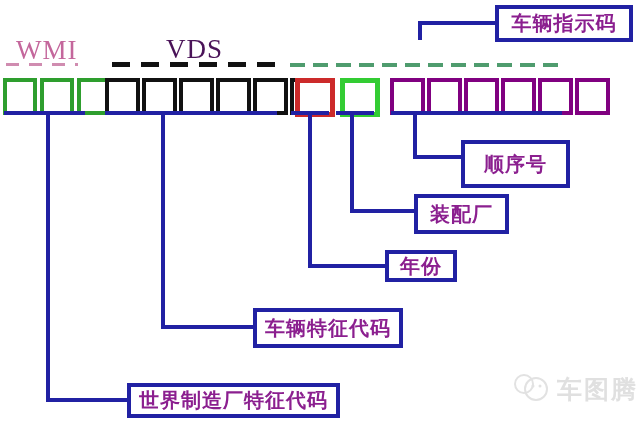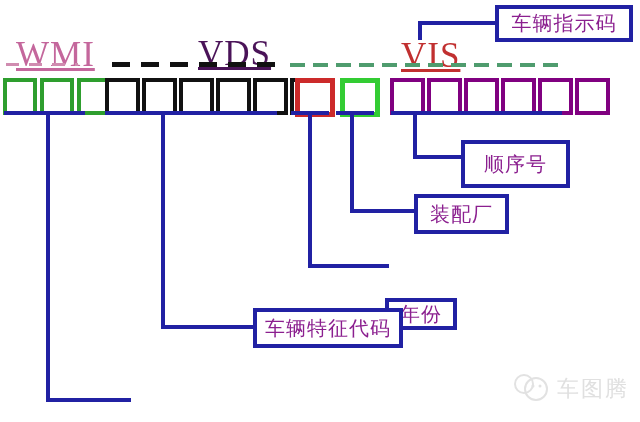"车辆指示码" .callout { font-weight: normal -> bold }
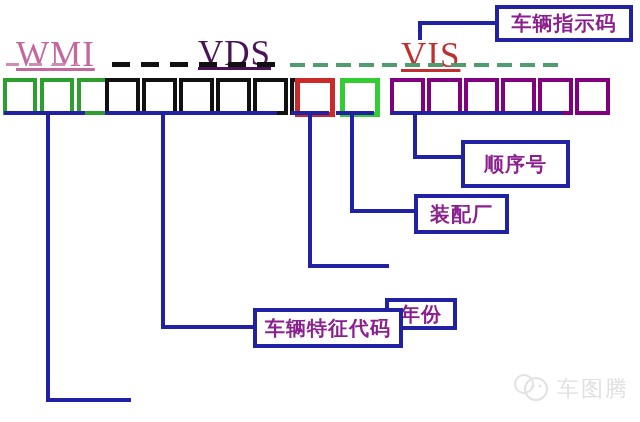"WMI" .sec-title { font-size: 35px -> 27px; text-decoration: underline -> none }
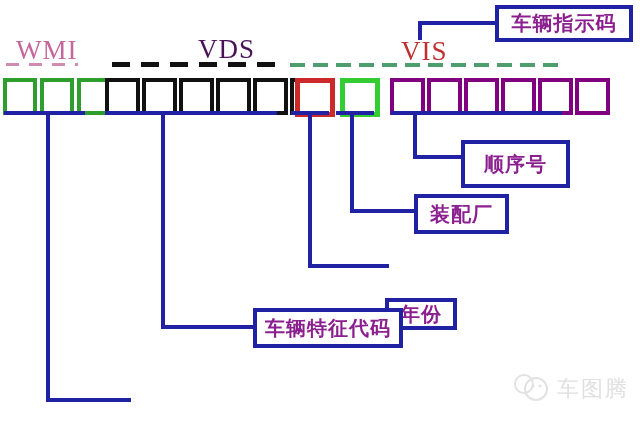"VDS" .t-vds { margin-left: 32px -> none }
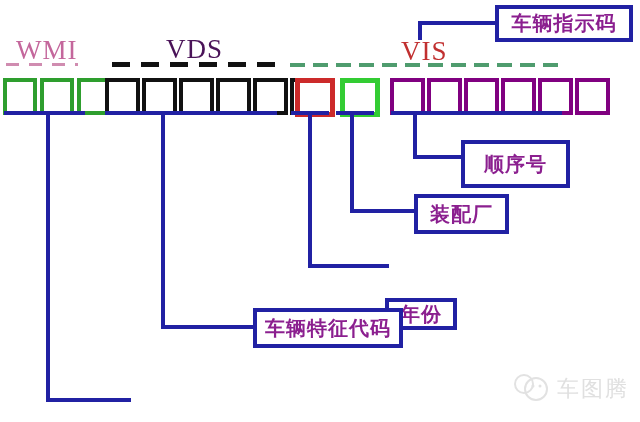"VIS" div.abs { html: <div>VIS</div> -> none }
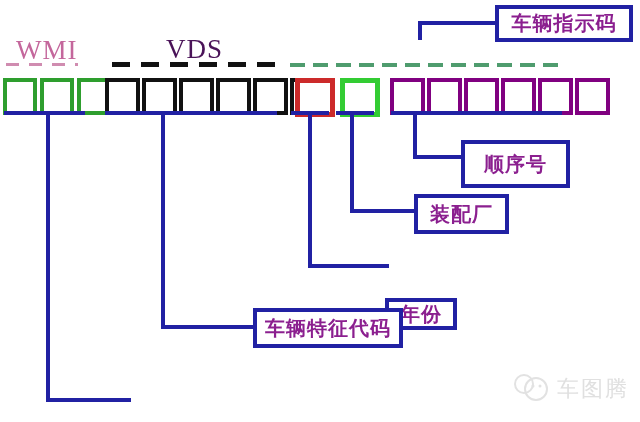"年份" div.abs { margin-top: 48px -> none }
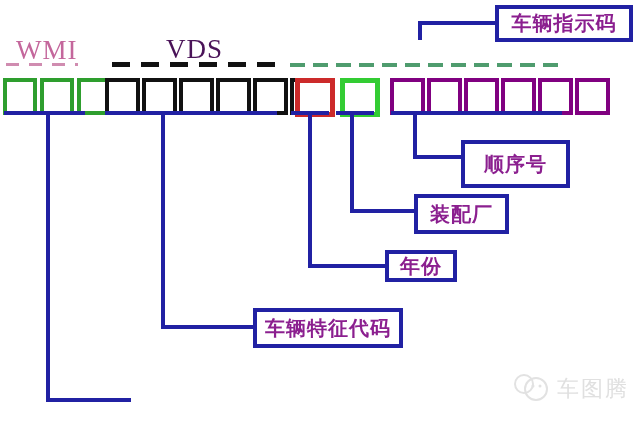"世界制造厂特征代码" div.abs { html: none -> <div>世界制造厂特征代码</div> }
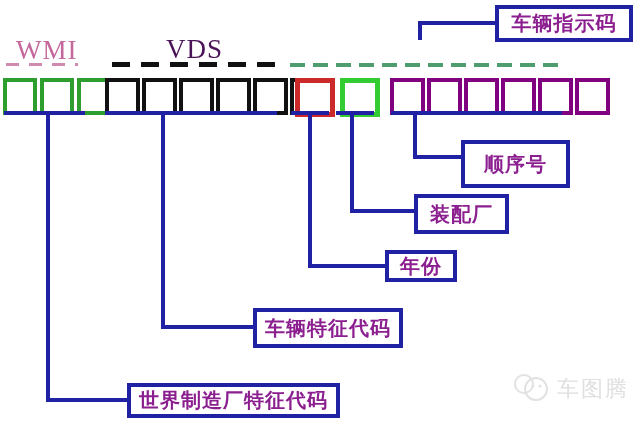"车图腾" .wm-text { font-size: 22px -> 25px; font-weight: normal -> bold }
